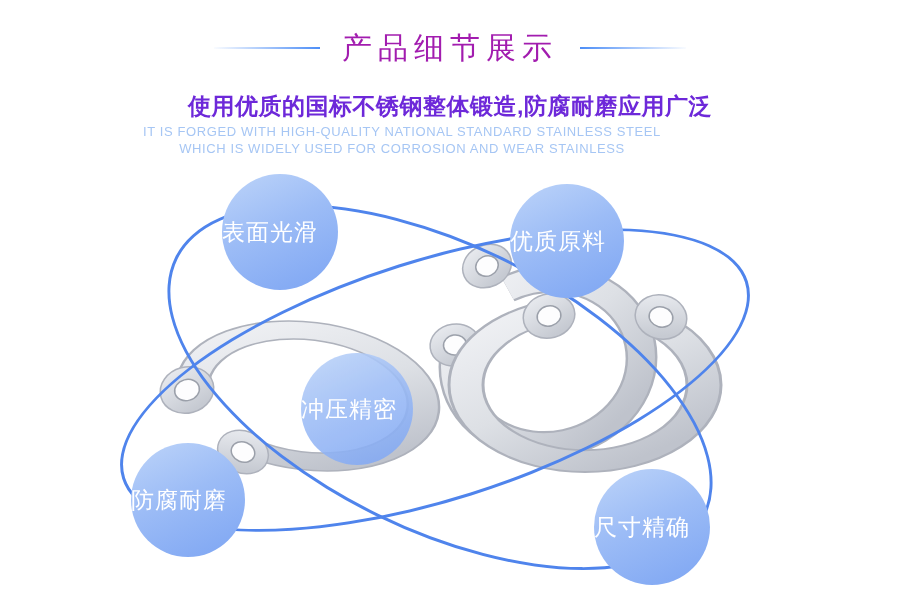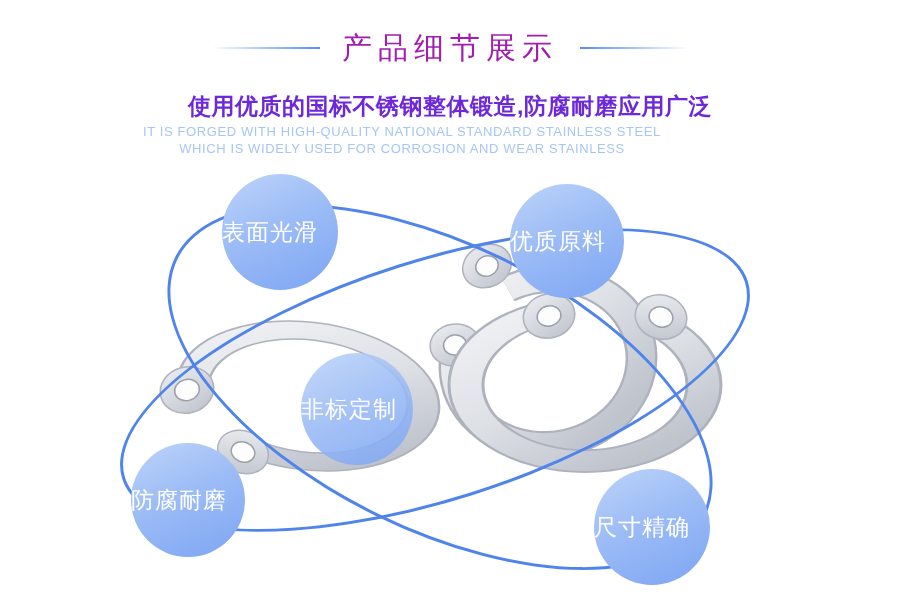"非标定制" span { text: 非标定制 -> 冲压精密 }
